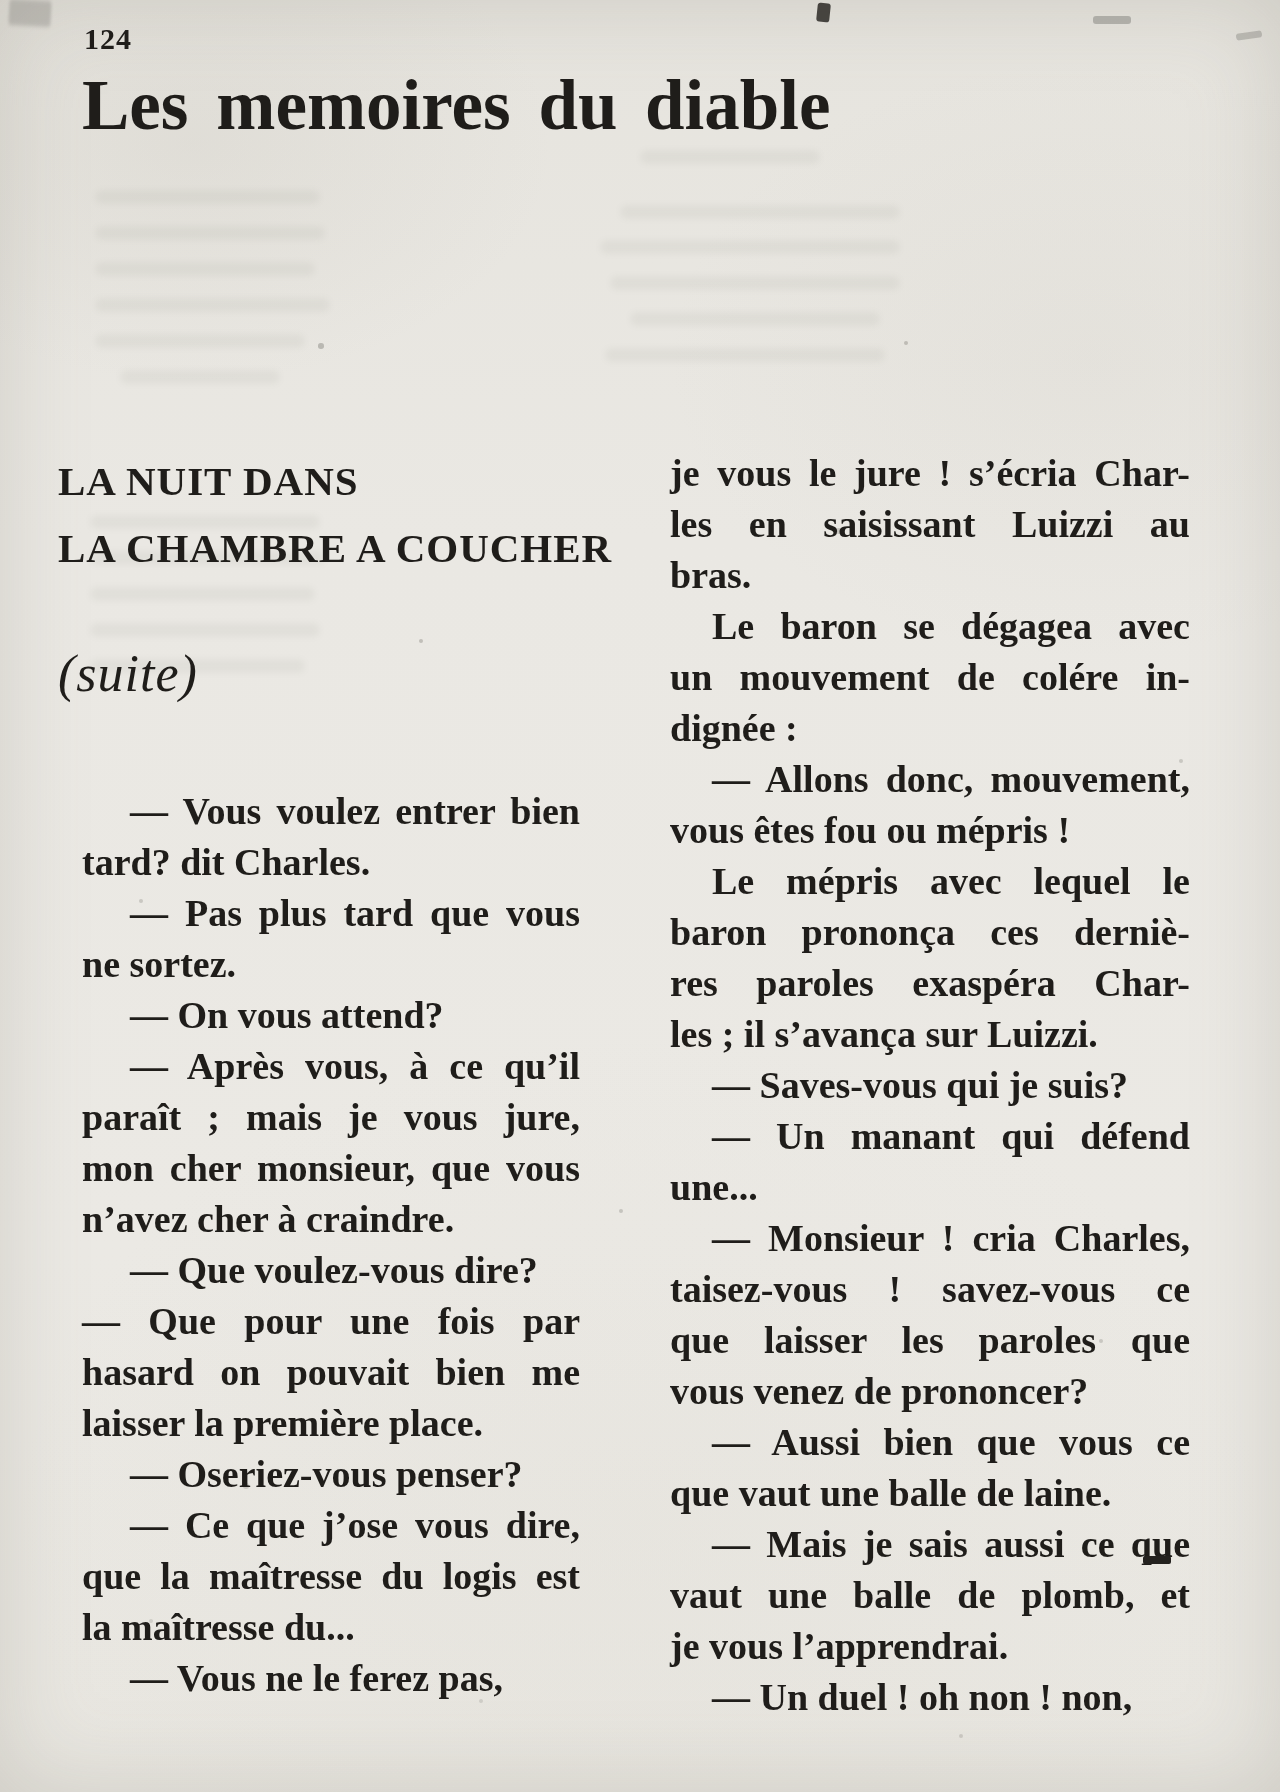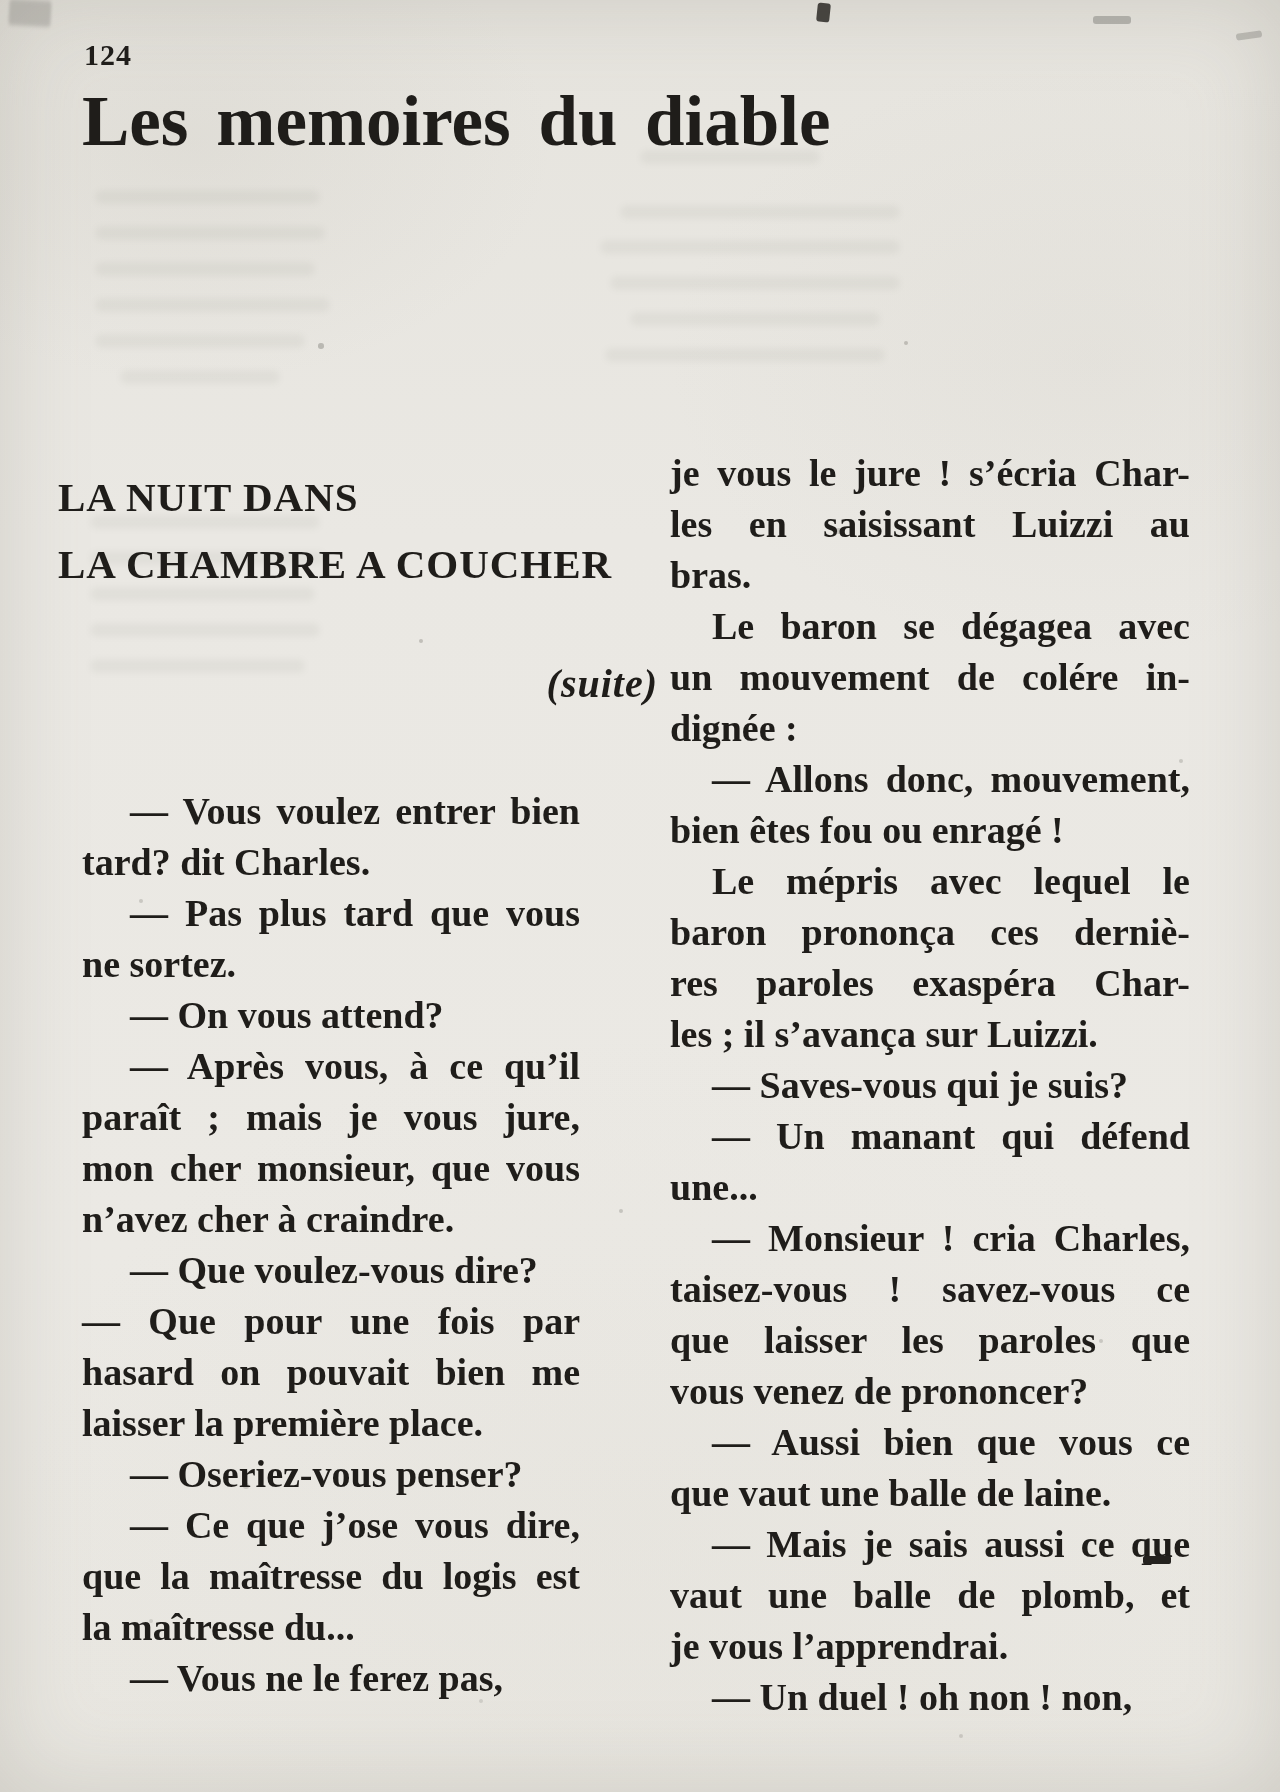"124" .txt { margin-top: 16px -> none }
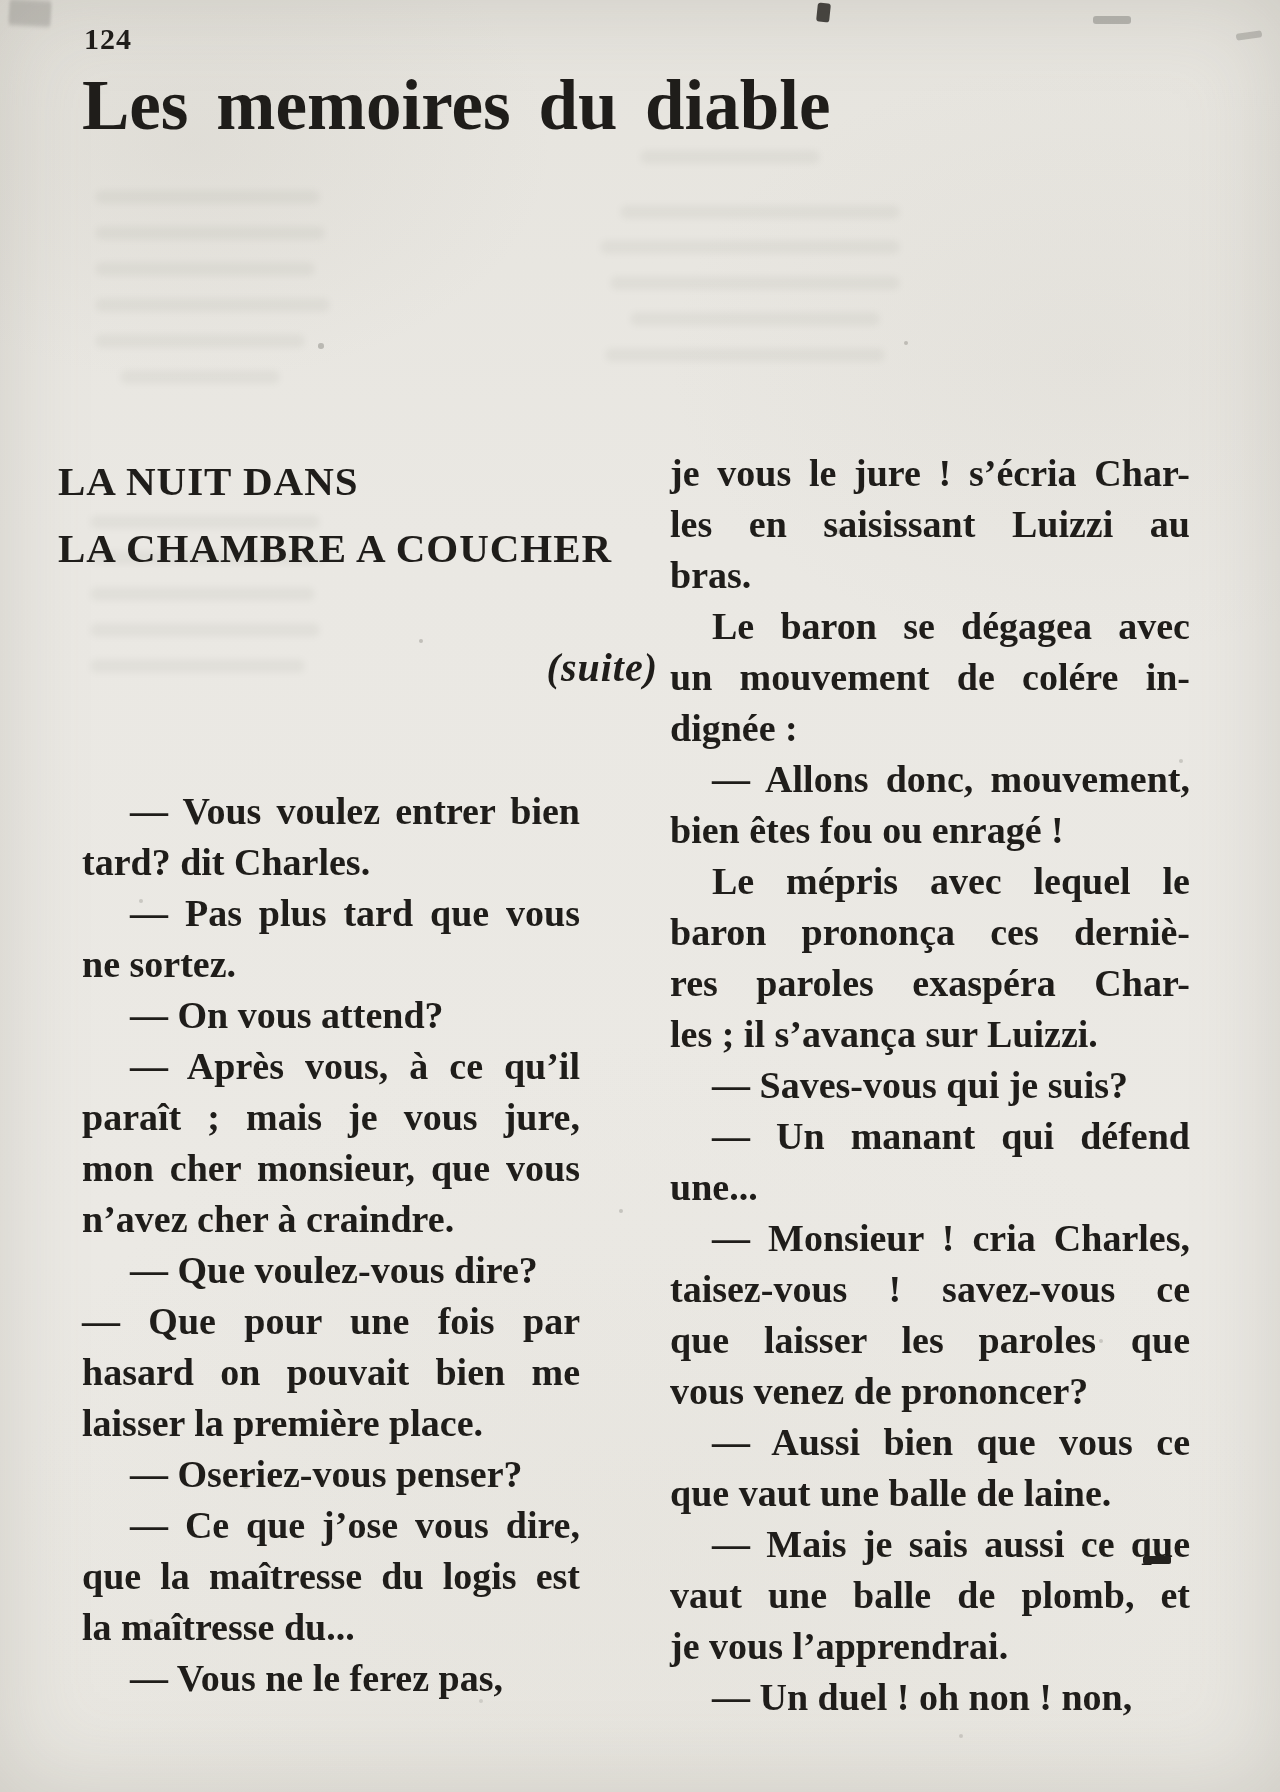"(suite)" #subtitle { font-size: 40px -> 52px; font-weight: 700 -> 400; text-align: right -> left }
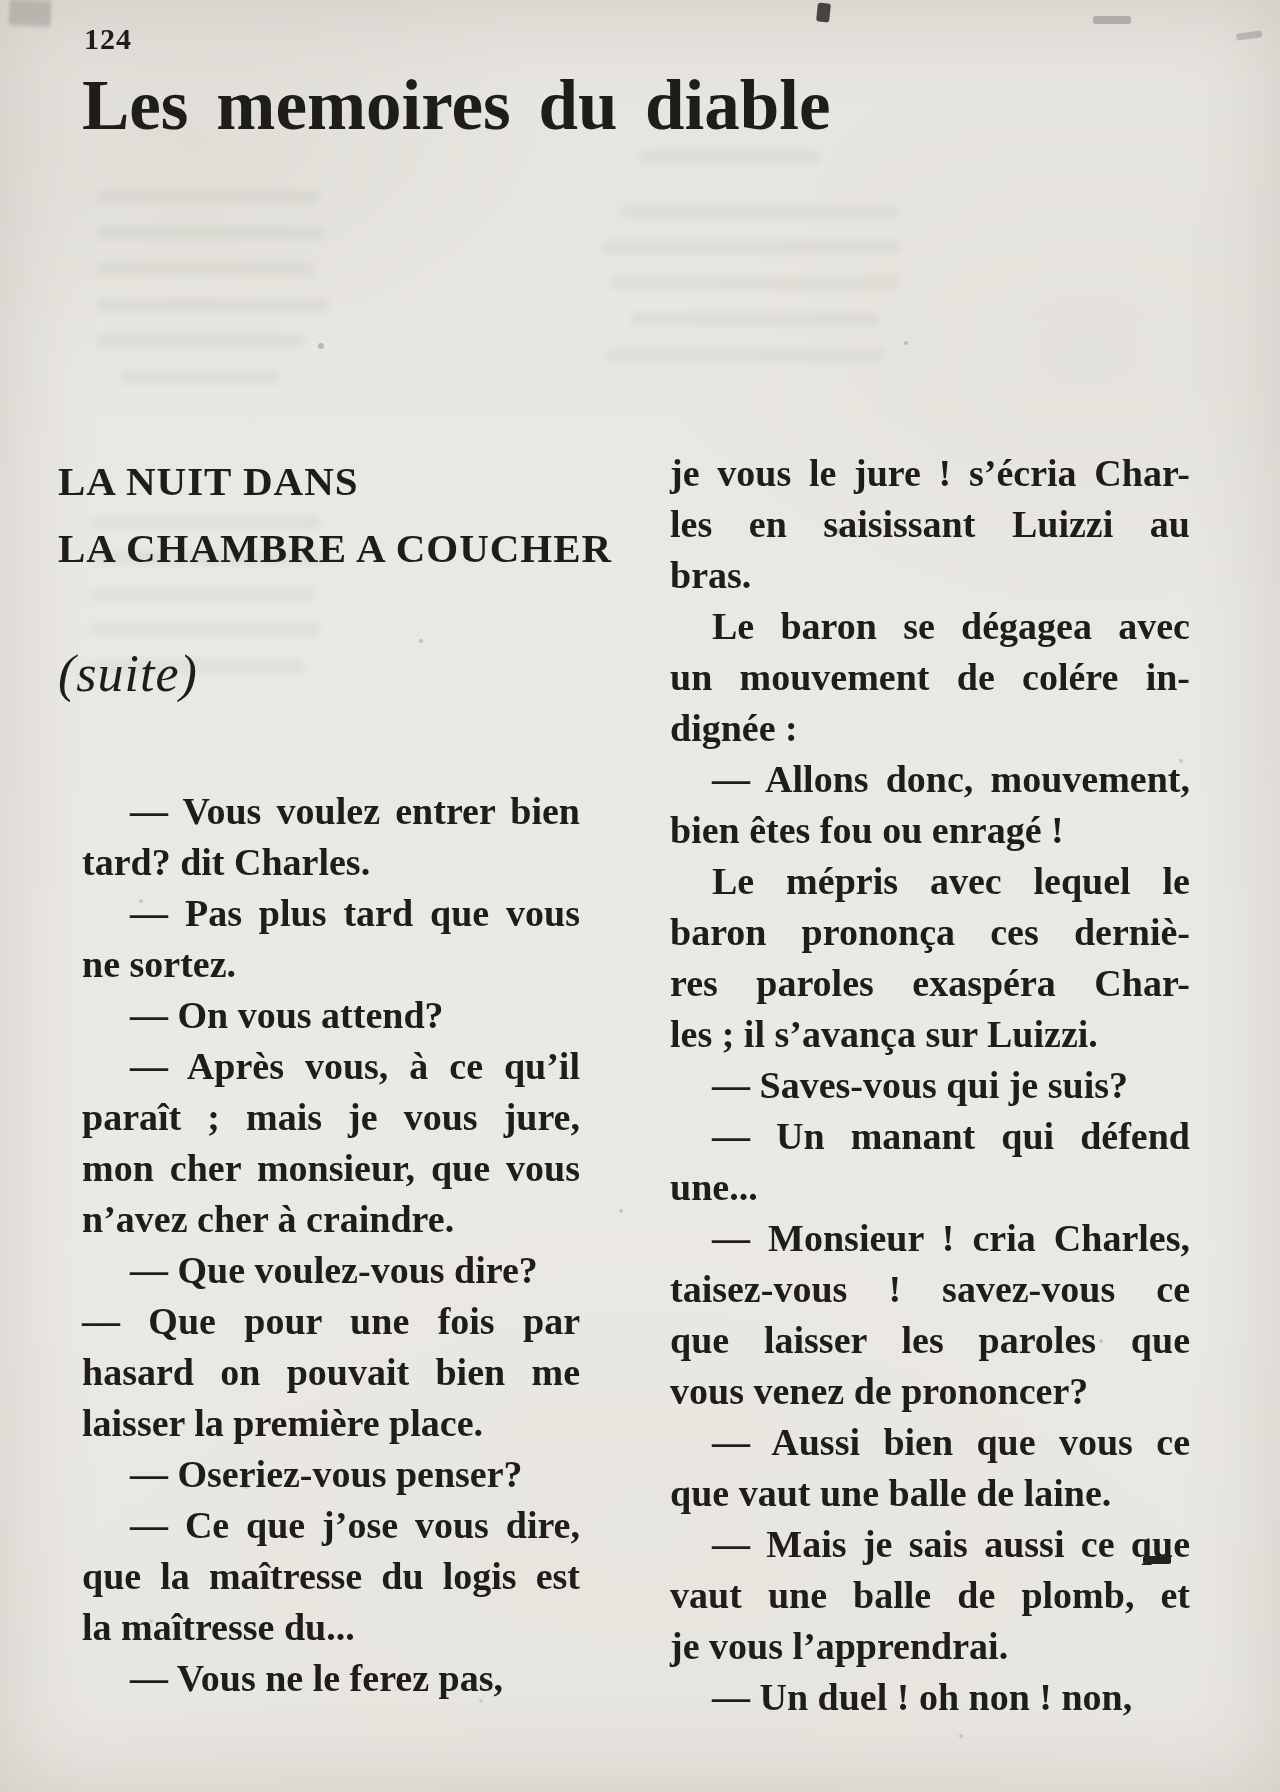"bien êtes fou ou enragé" div.line { text: bien êtes fou ou enragé -> vous êtes fou ou mépris }
